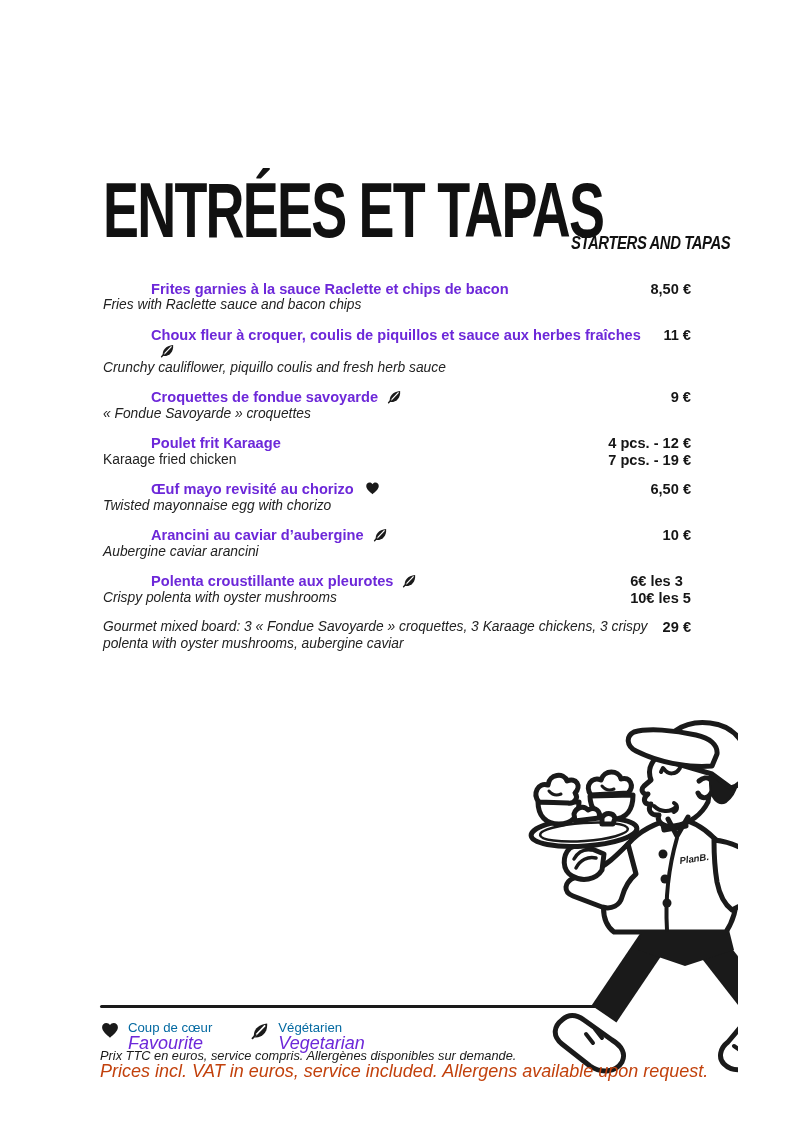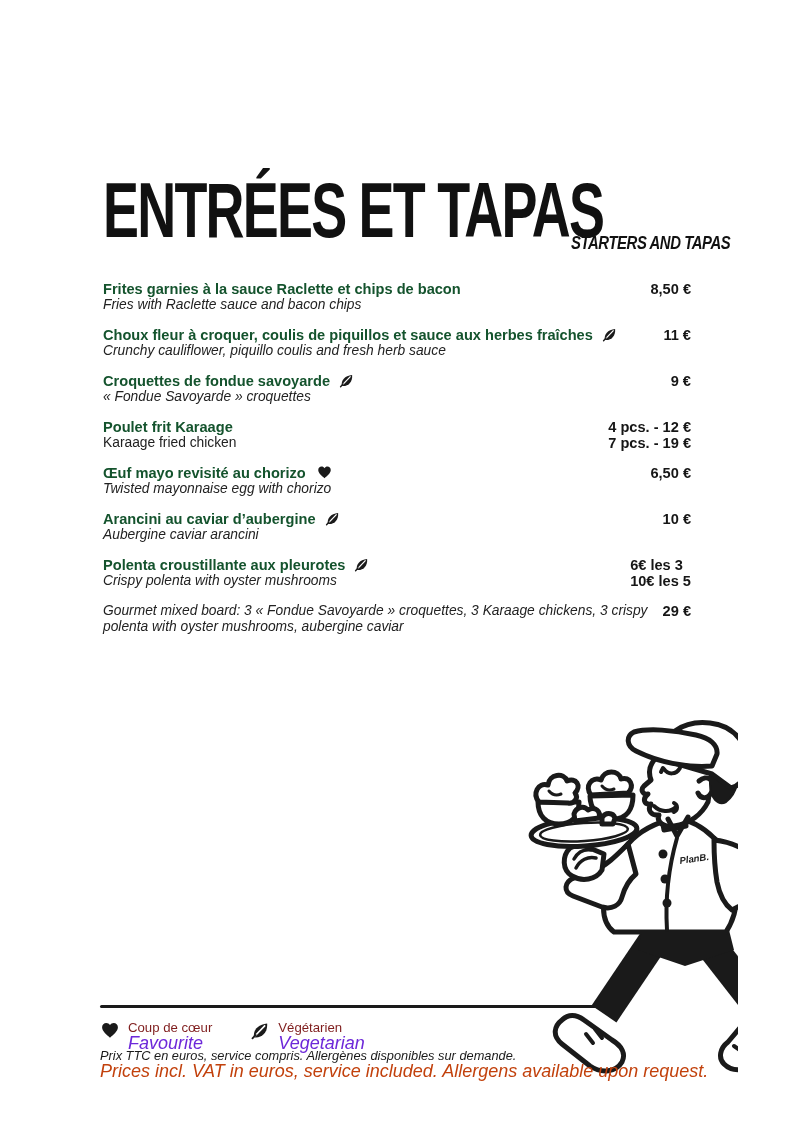"Frites garnies à la sauce" .name-fr { color: #14532d -> #6d28d9; margin-left: none -> 48px }
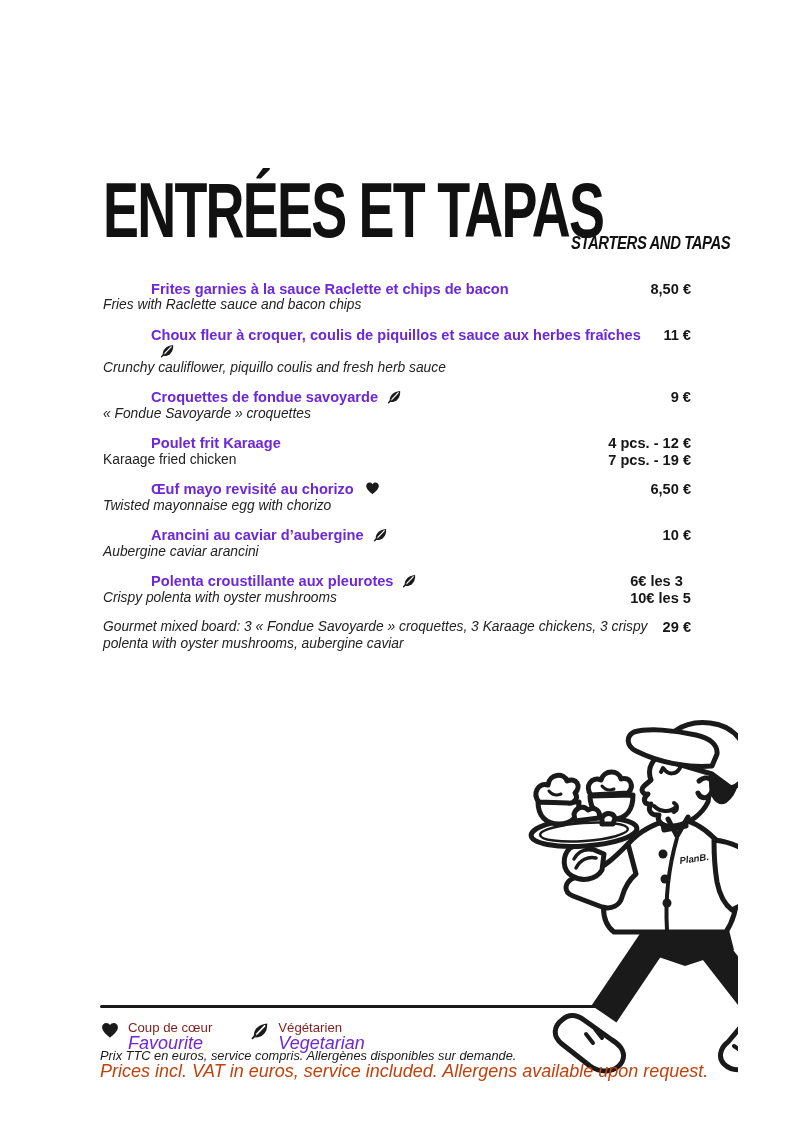"Coup de cœur" .legend-fr { color: #7f1d1d -> #0369a1 }
